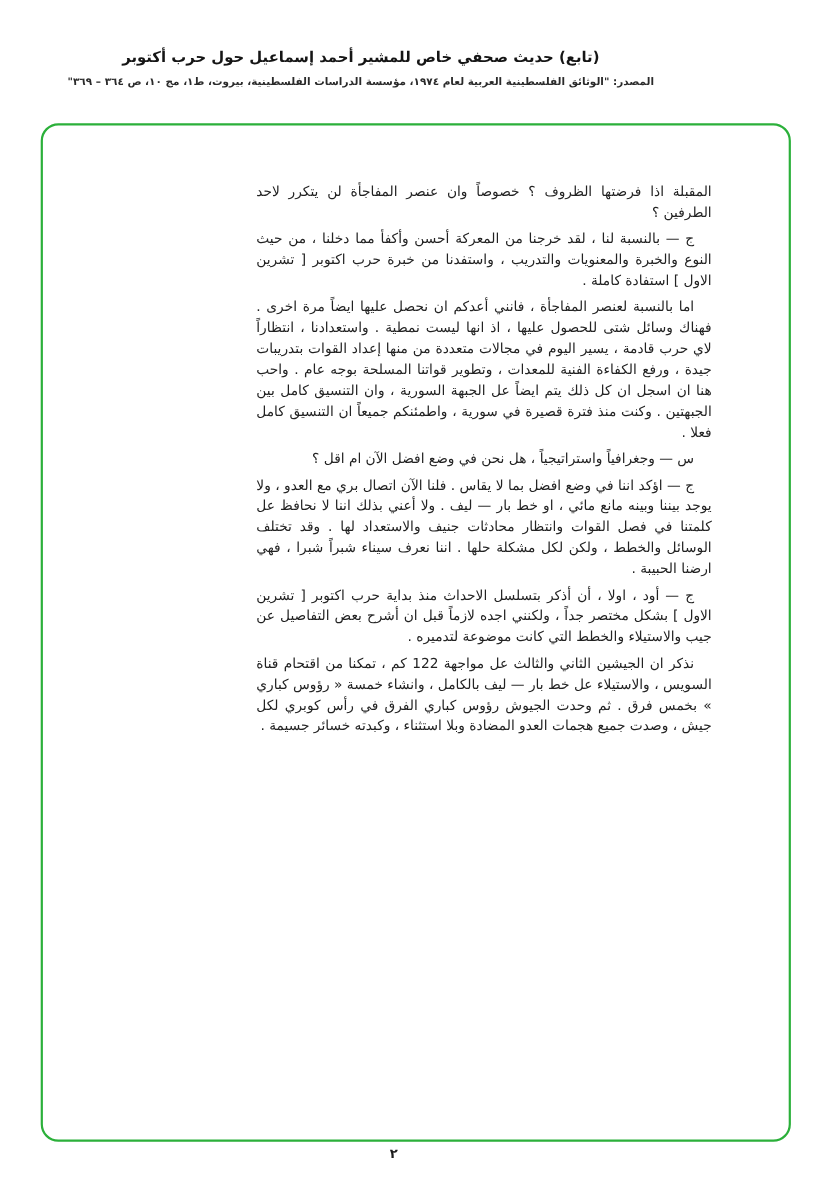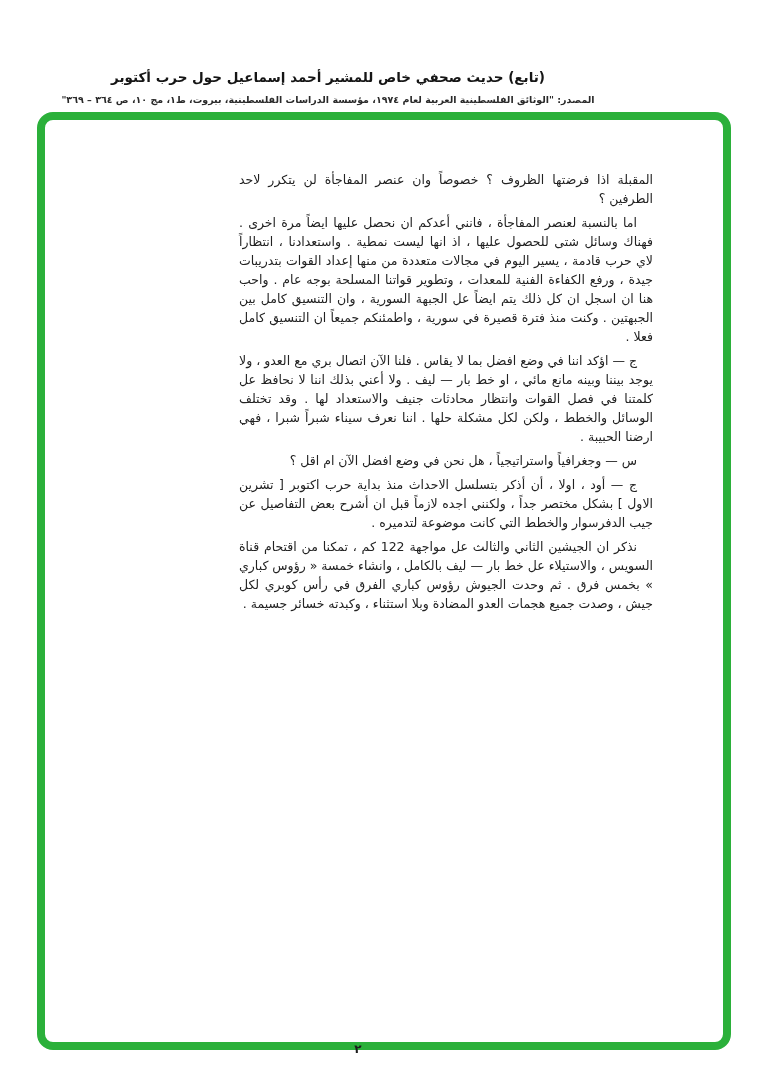"(تابع) حديث صحفي خاص للمشير" .header { margin-top: 25px -> none }
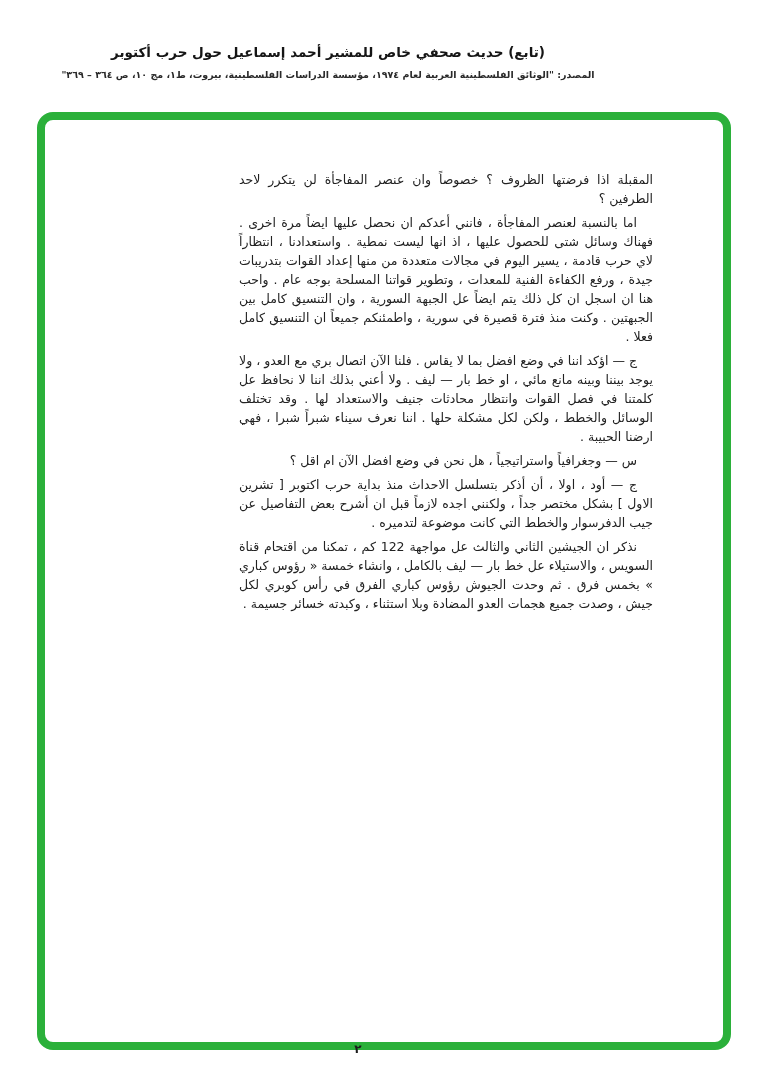"المقبلة اذا فرضتها الظروف ؟" .green-box { border: 8px solid #ef4444 -> 2px solid #ef4444 }
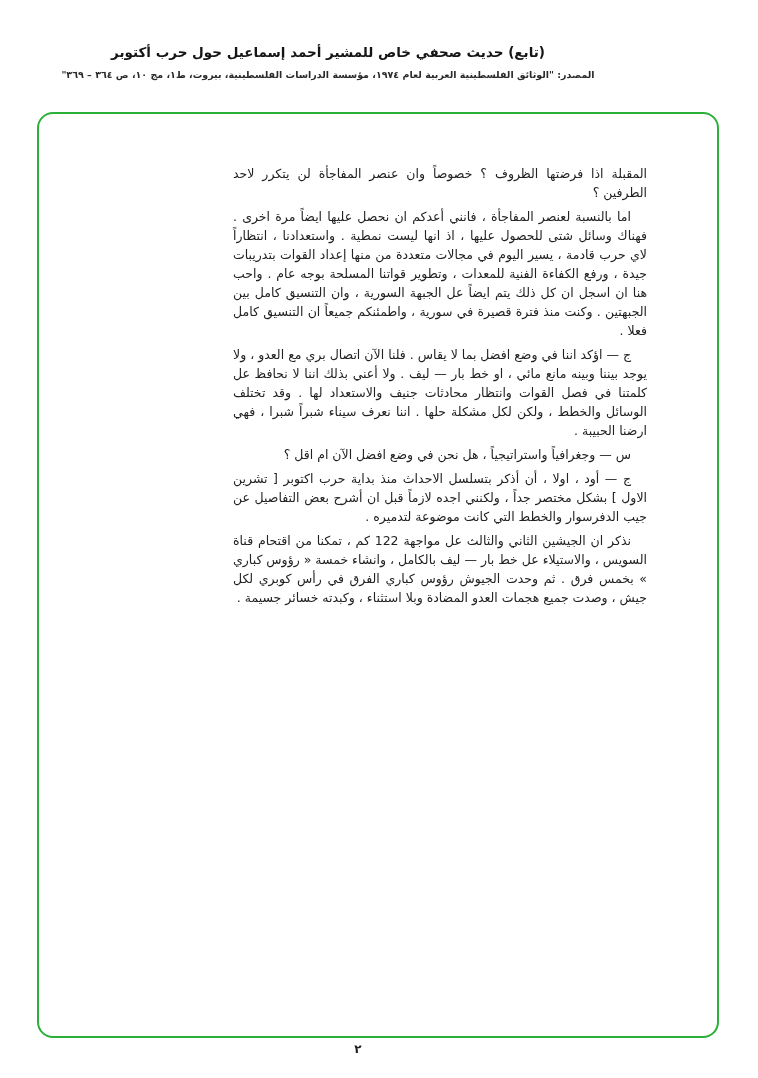"ج — بالنسبة لنا ،" p { html: none -> <p>ج — بالنسبة لنا ، لقد خرجنا من المعركة أحسن وأكفأ مما دخلنا ، من حيث النوع والخبرة والمعنويات والتدريب ، واستفدنا من خبرة حرب اكتوبر [ تشرين الاول ] استفادة كاملة .</p> }
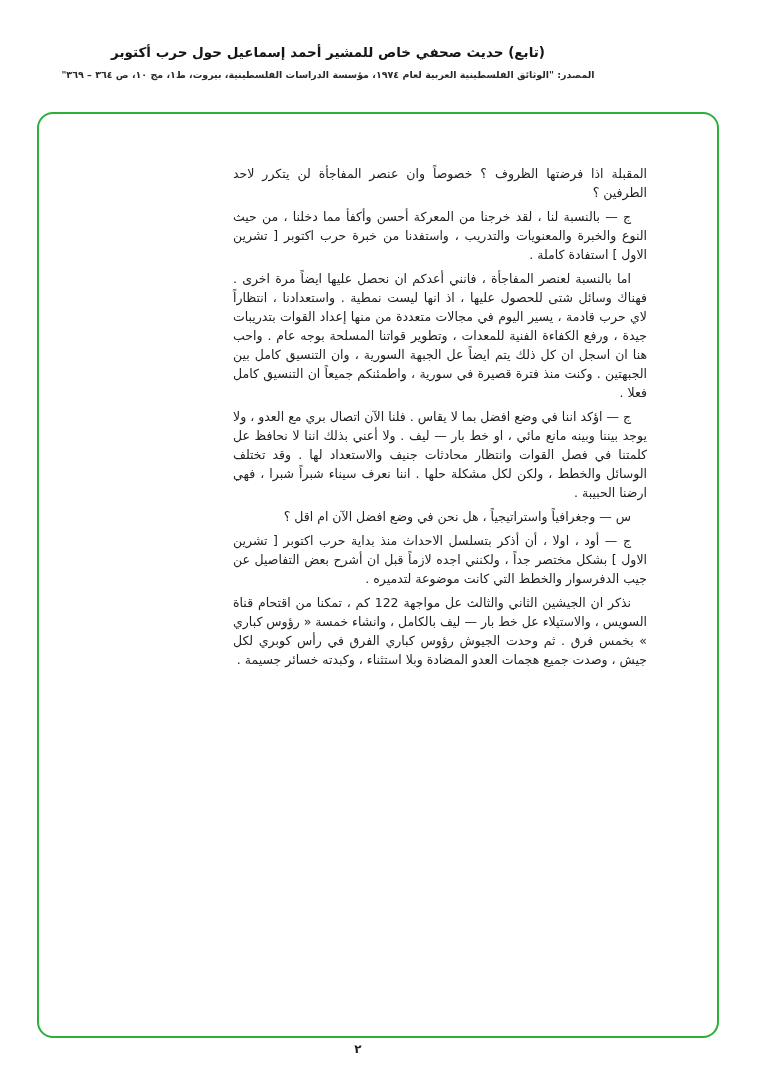"ج — اؤكد اننا في" p { order: before "س — وجغرافياً واستراتيجياً ،" -> after "س — وجغرافياً واستراتيجياً ،" }
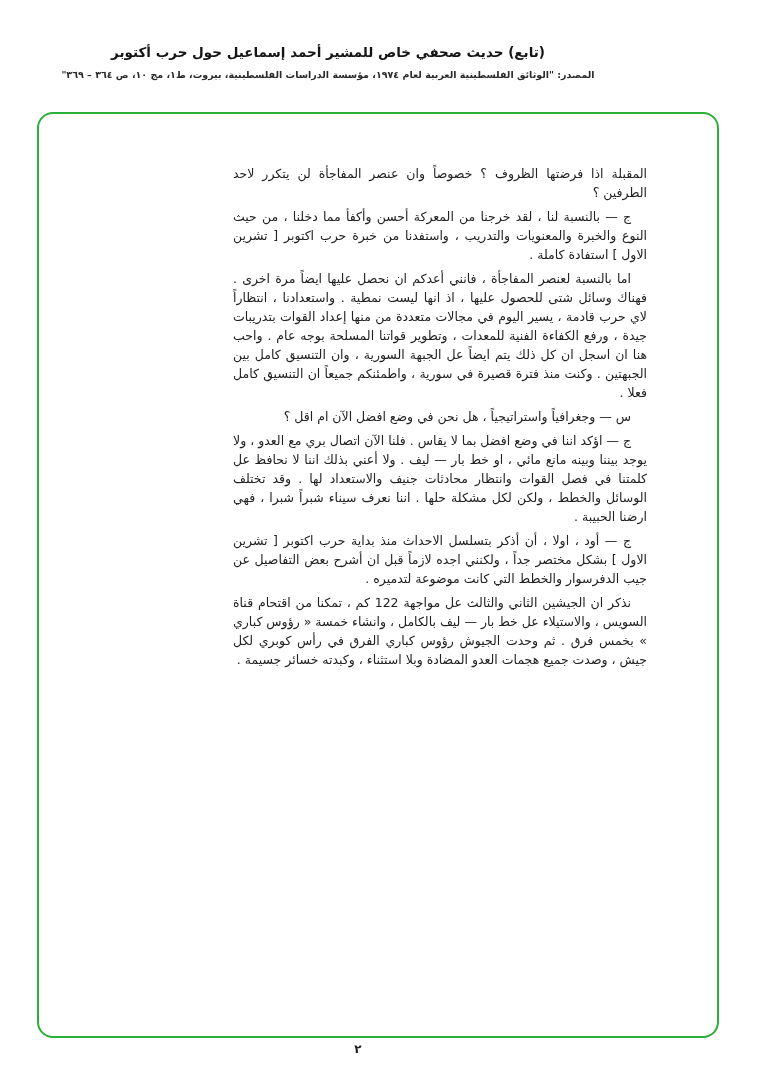"ج — أود ، اولا" p { text: الدفرسوار -> والاستيلاء }
